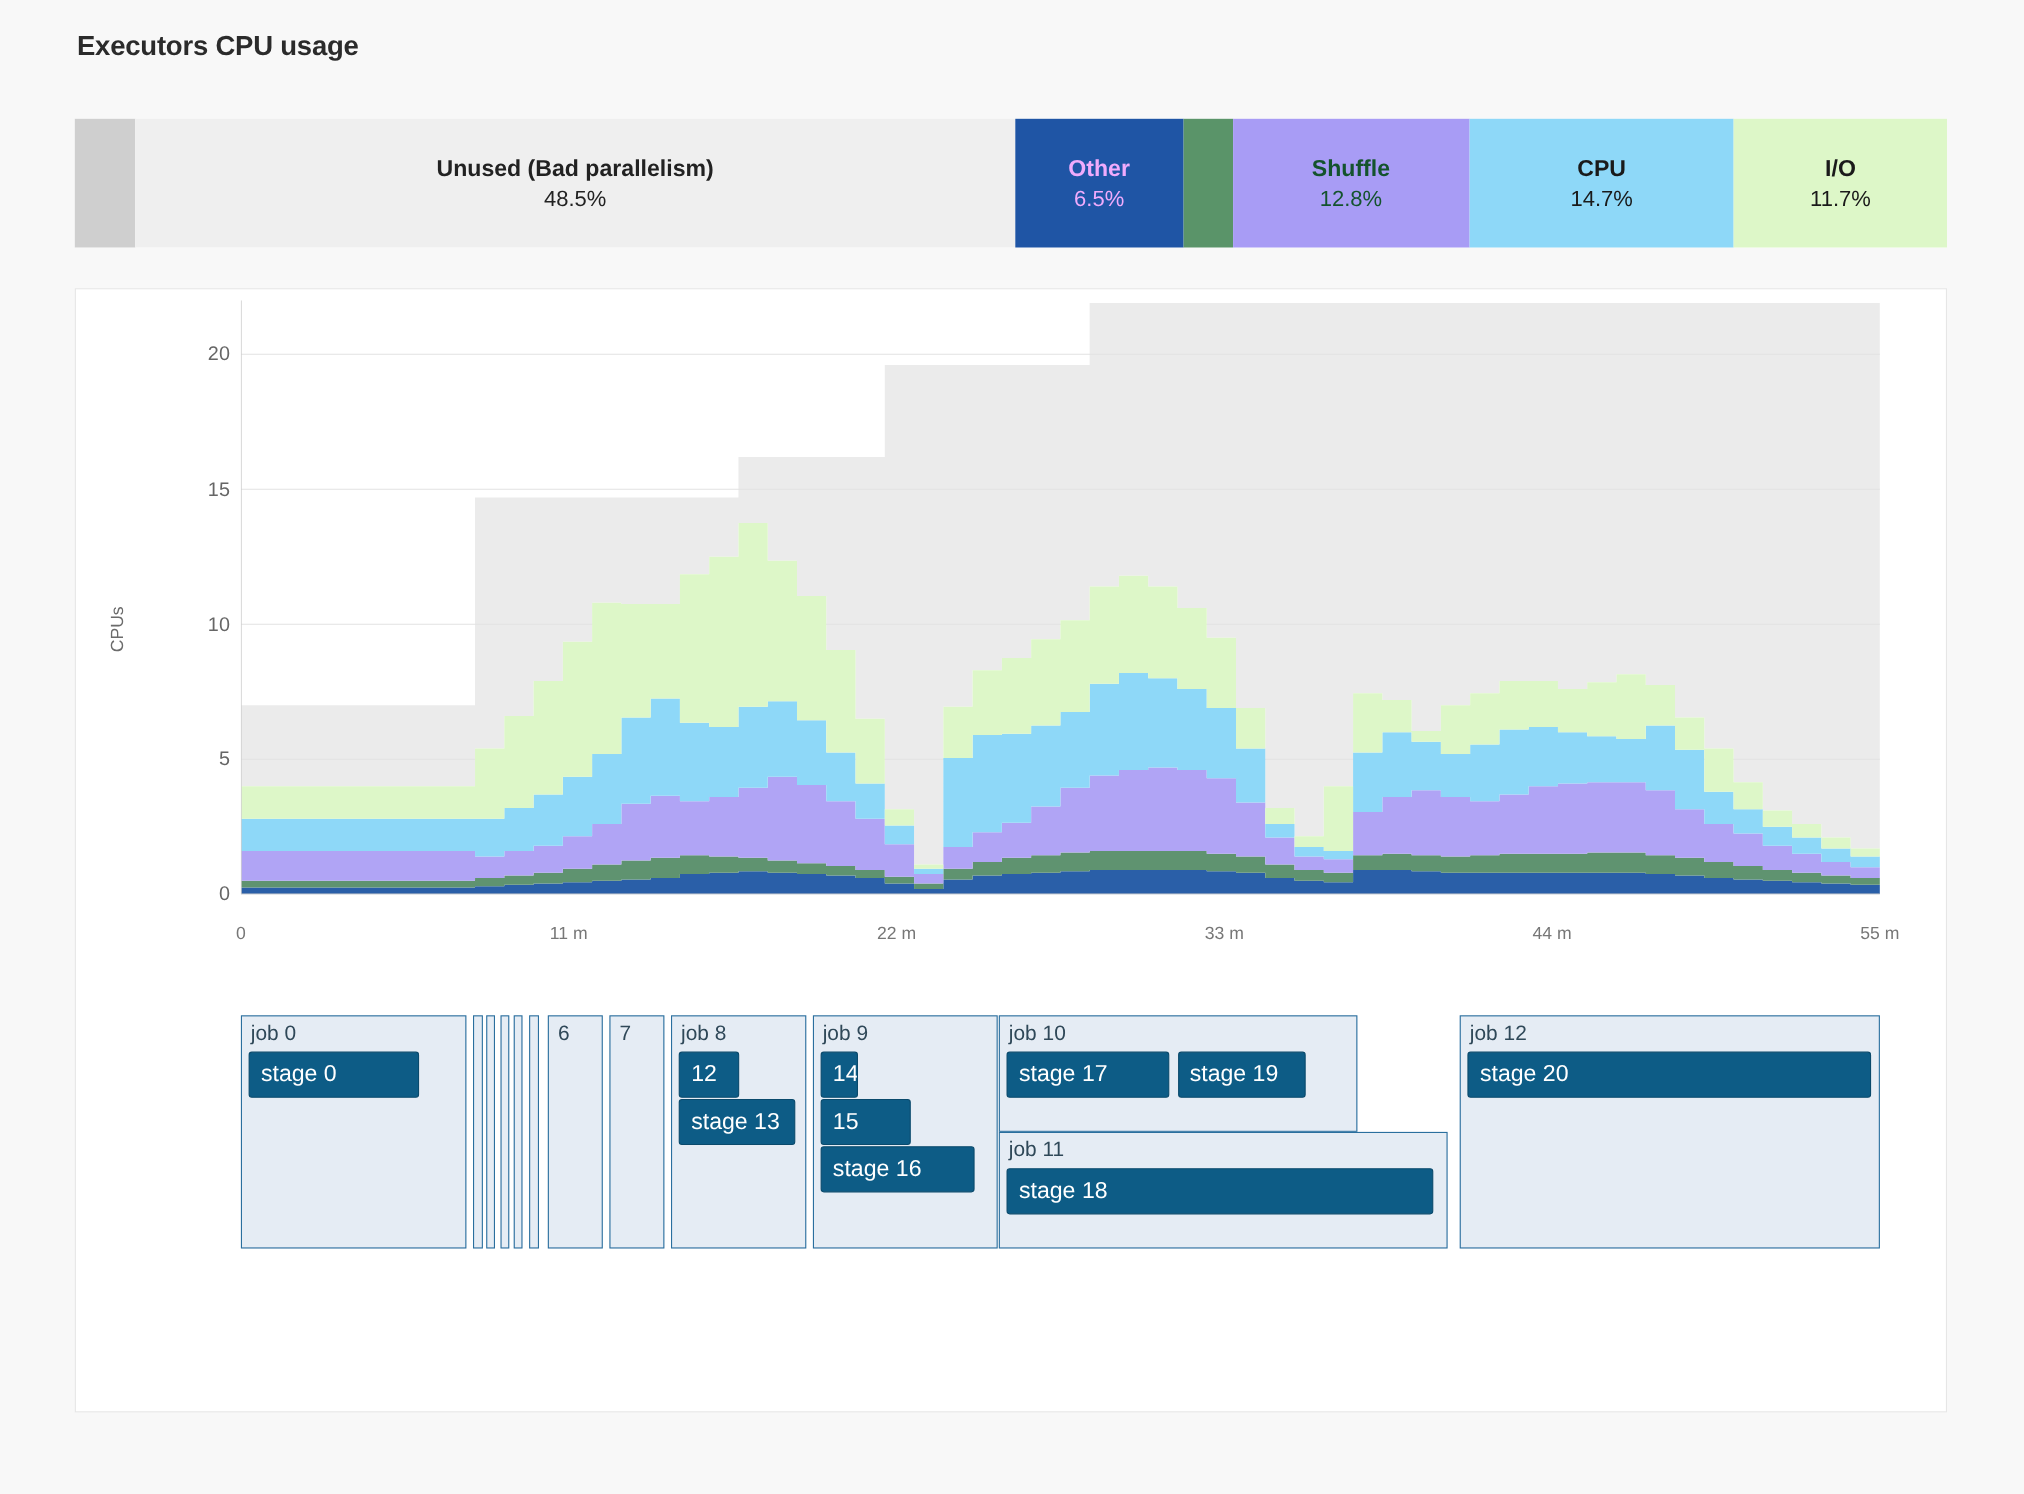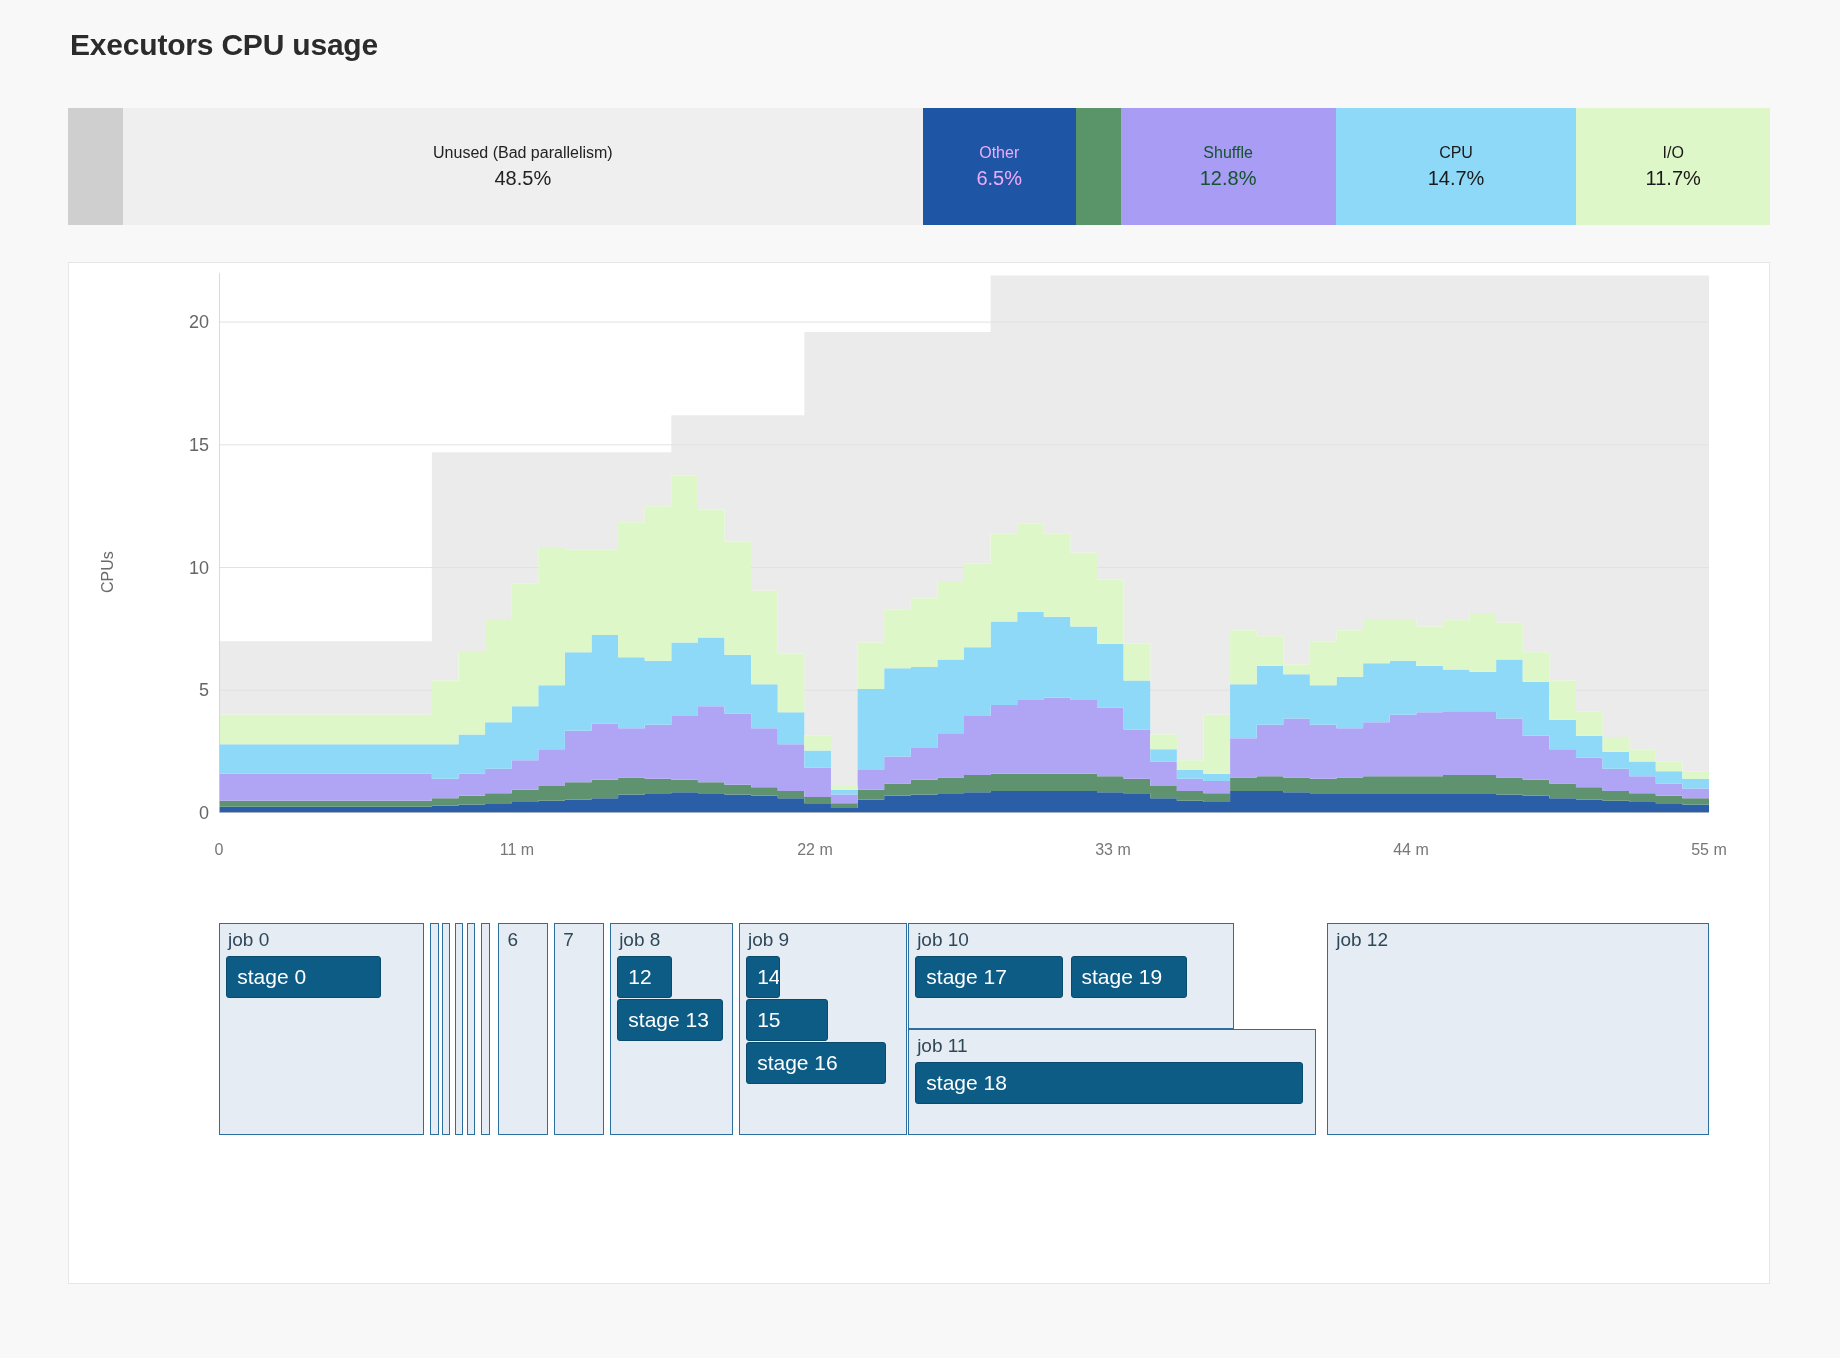"Executors CPU usage" .page-title { font-size: 30px -> 25px }
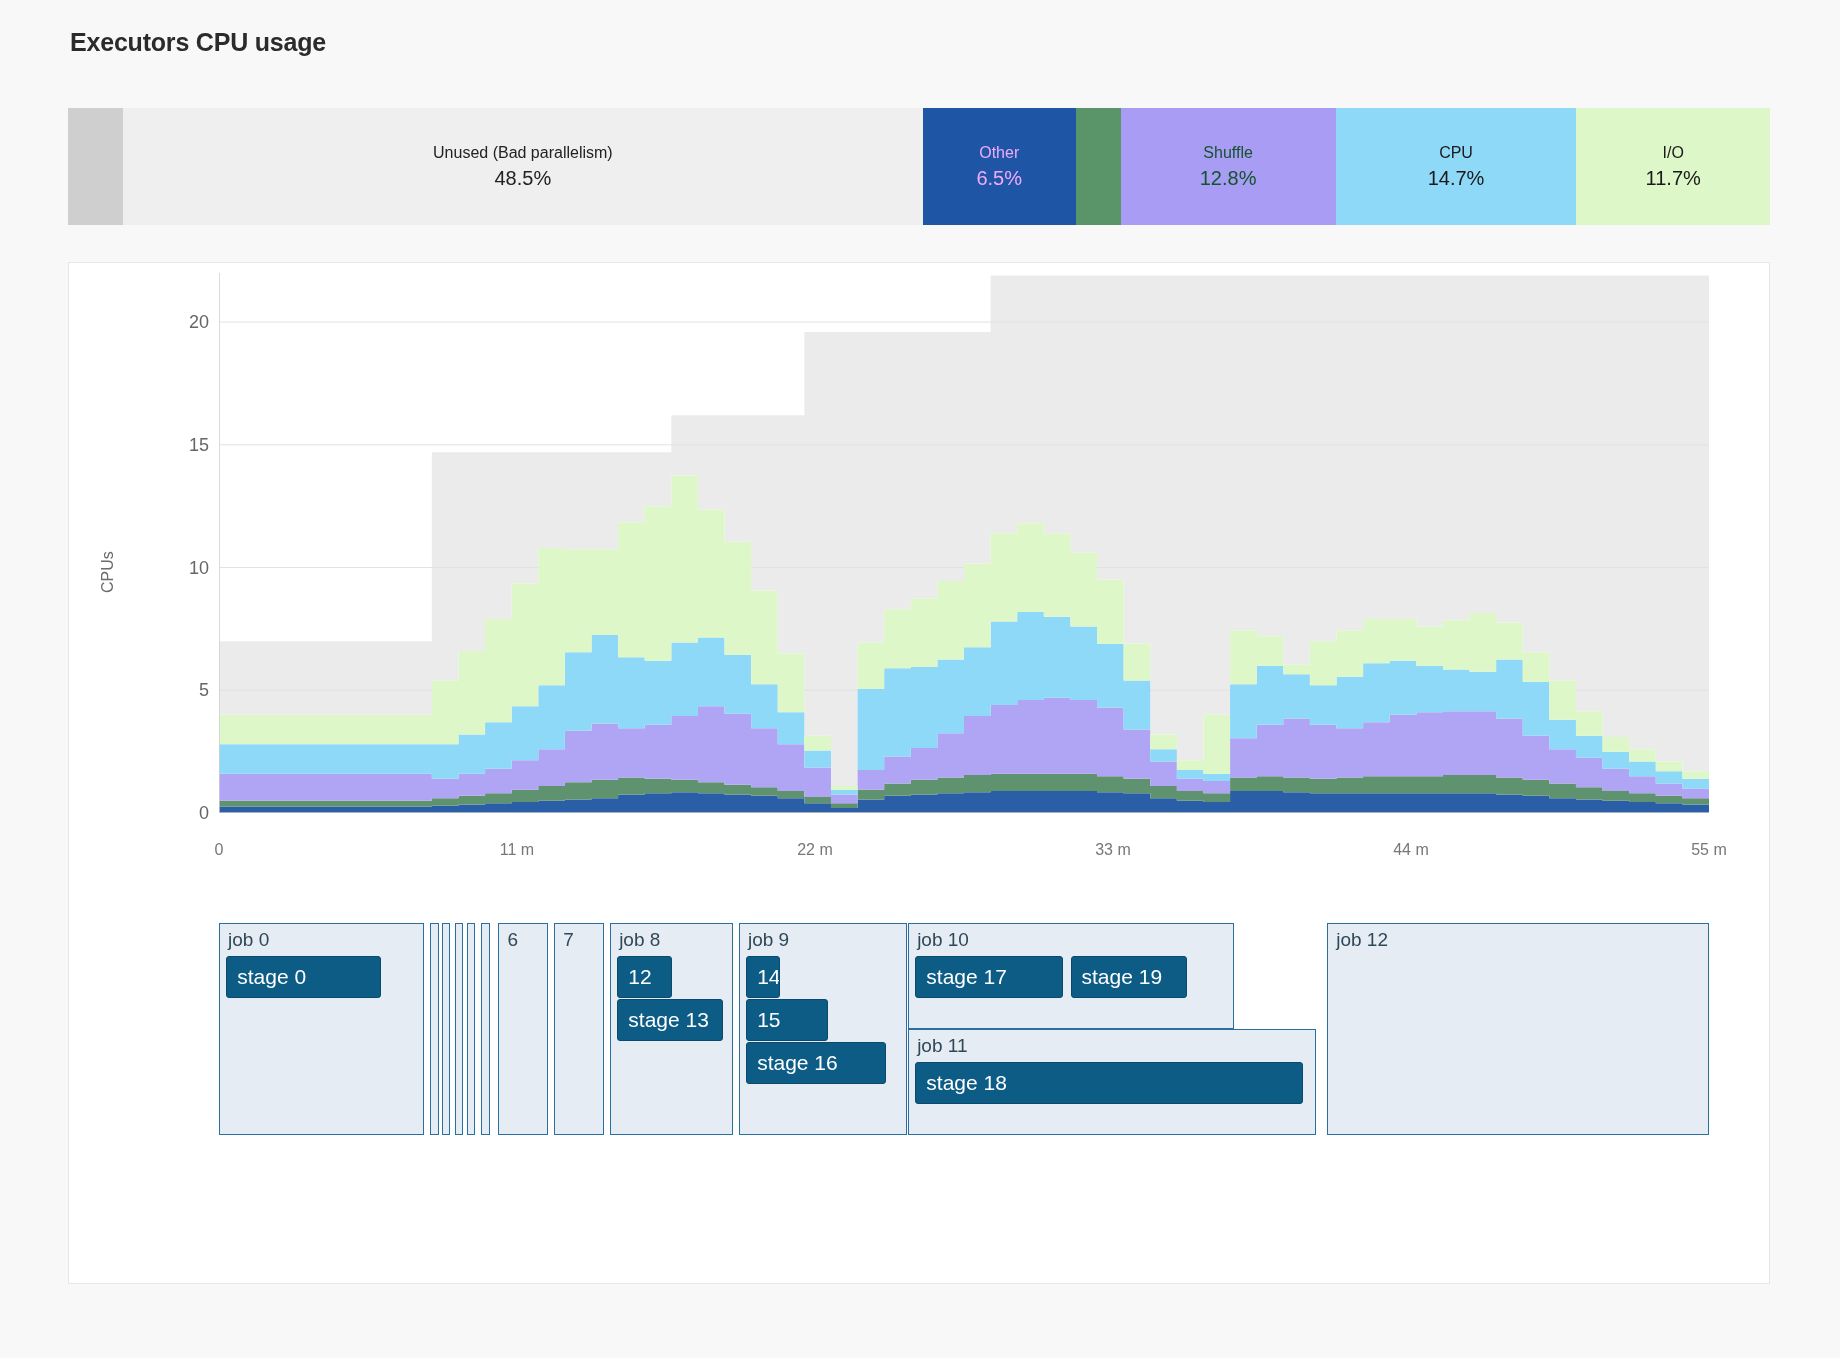"Unused (Bad parallelism)" .seg-label { font-size: 16px -> 21px; font-weight: normal -> bold }
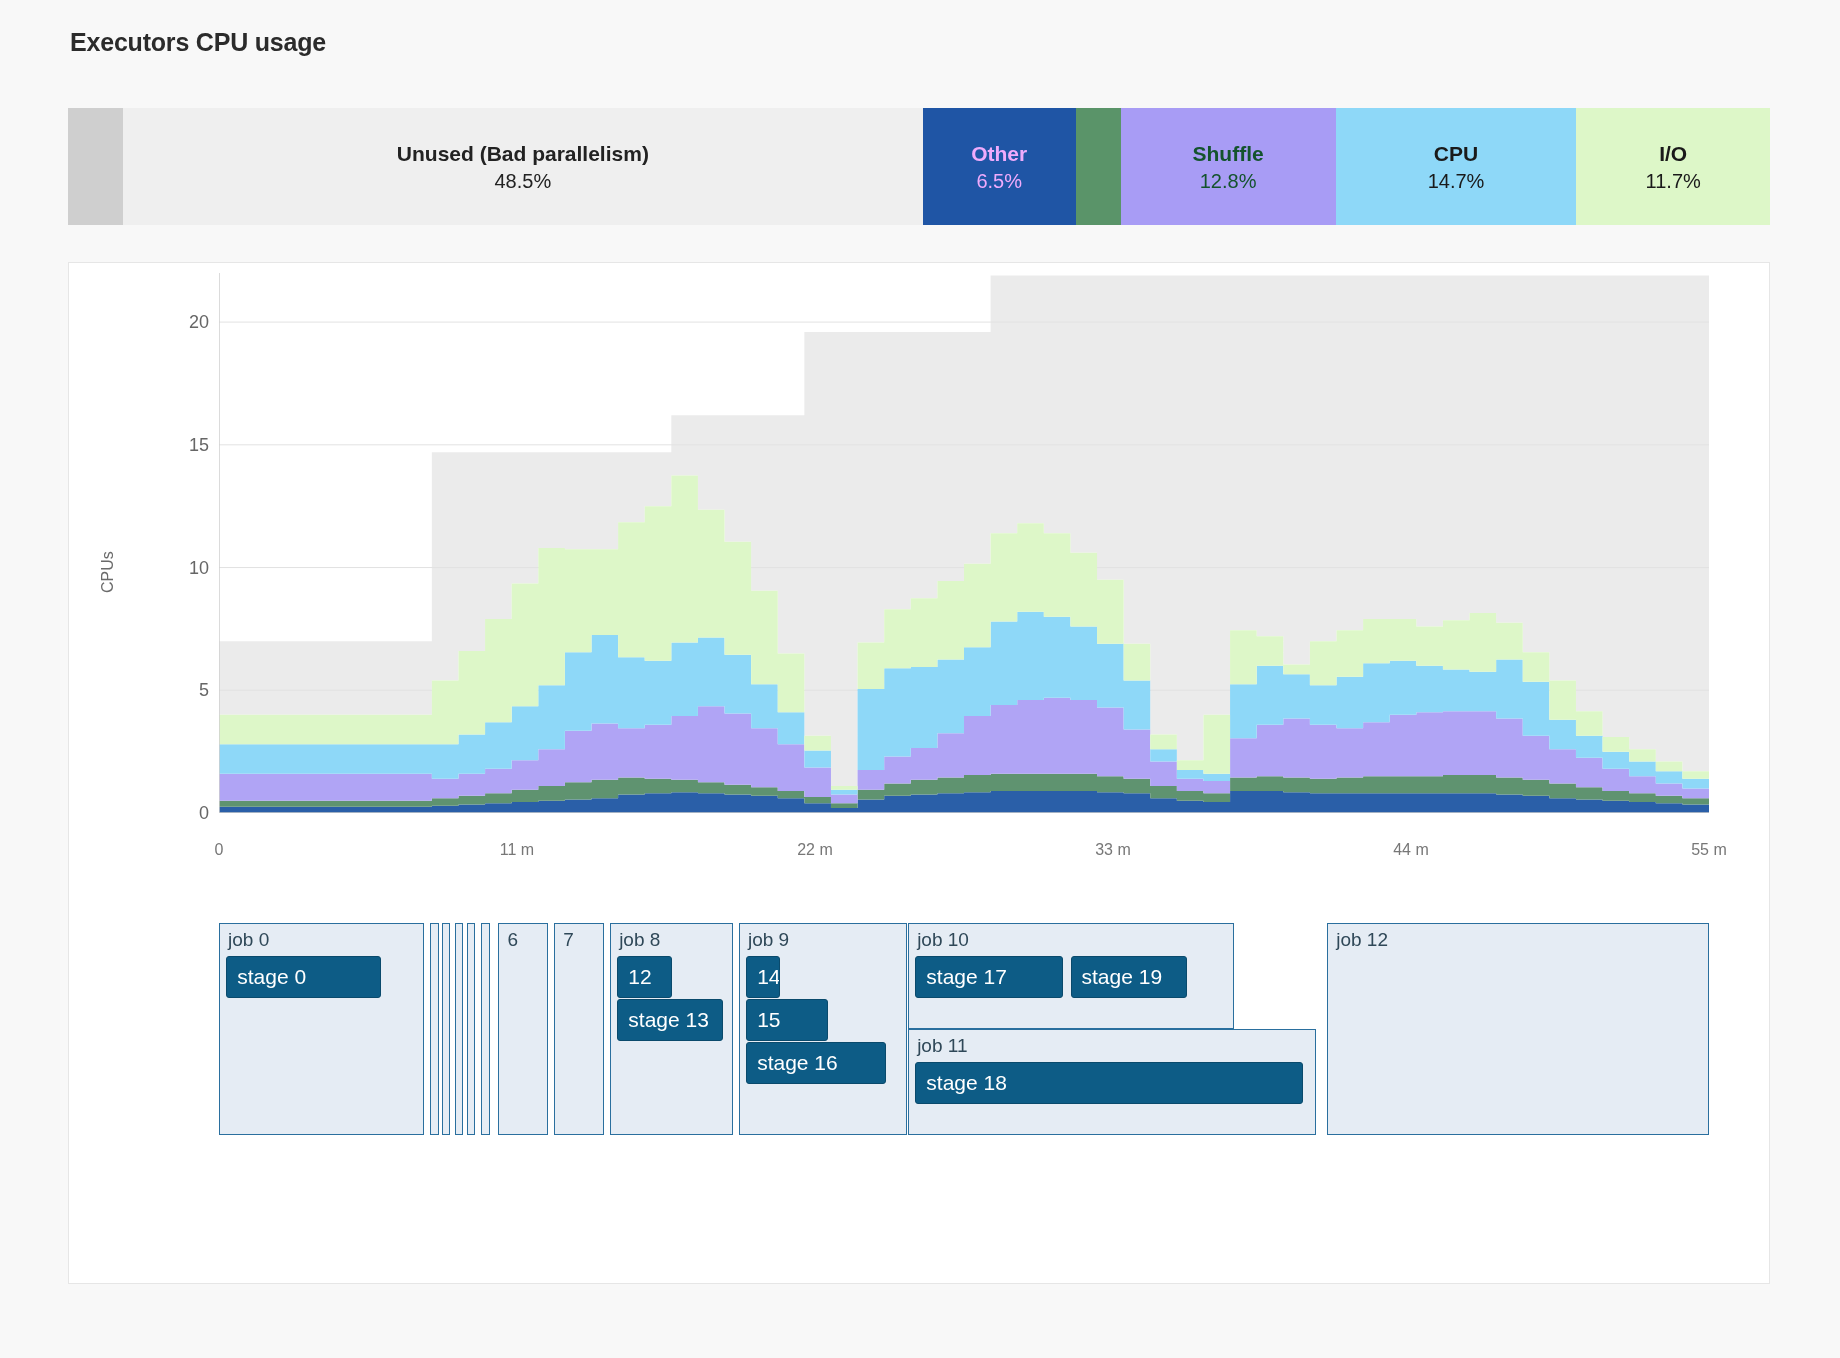"stage 20" div.stage-box { html: none -> <div>stage 20</div> }
